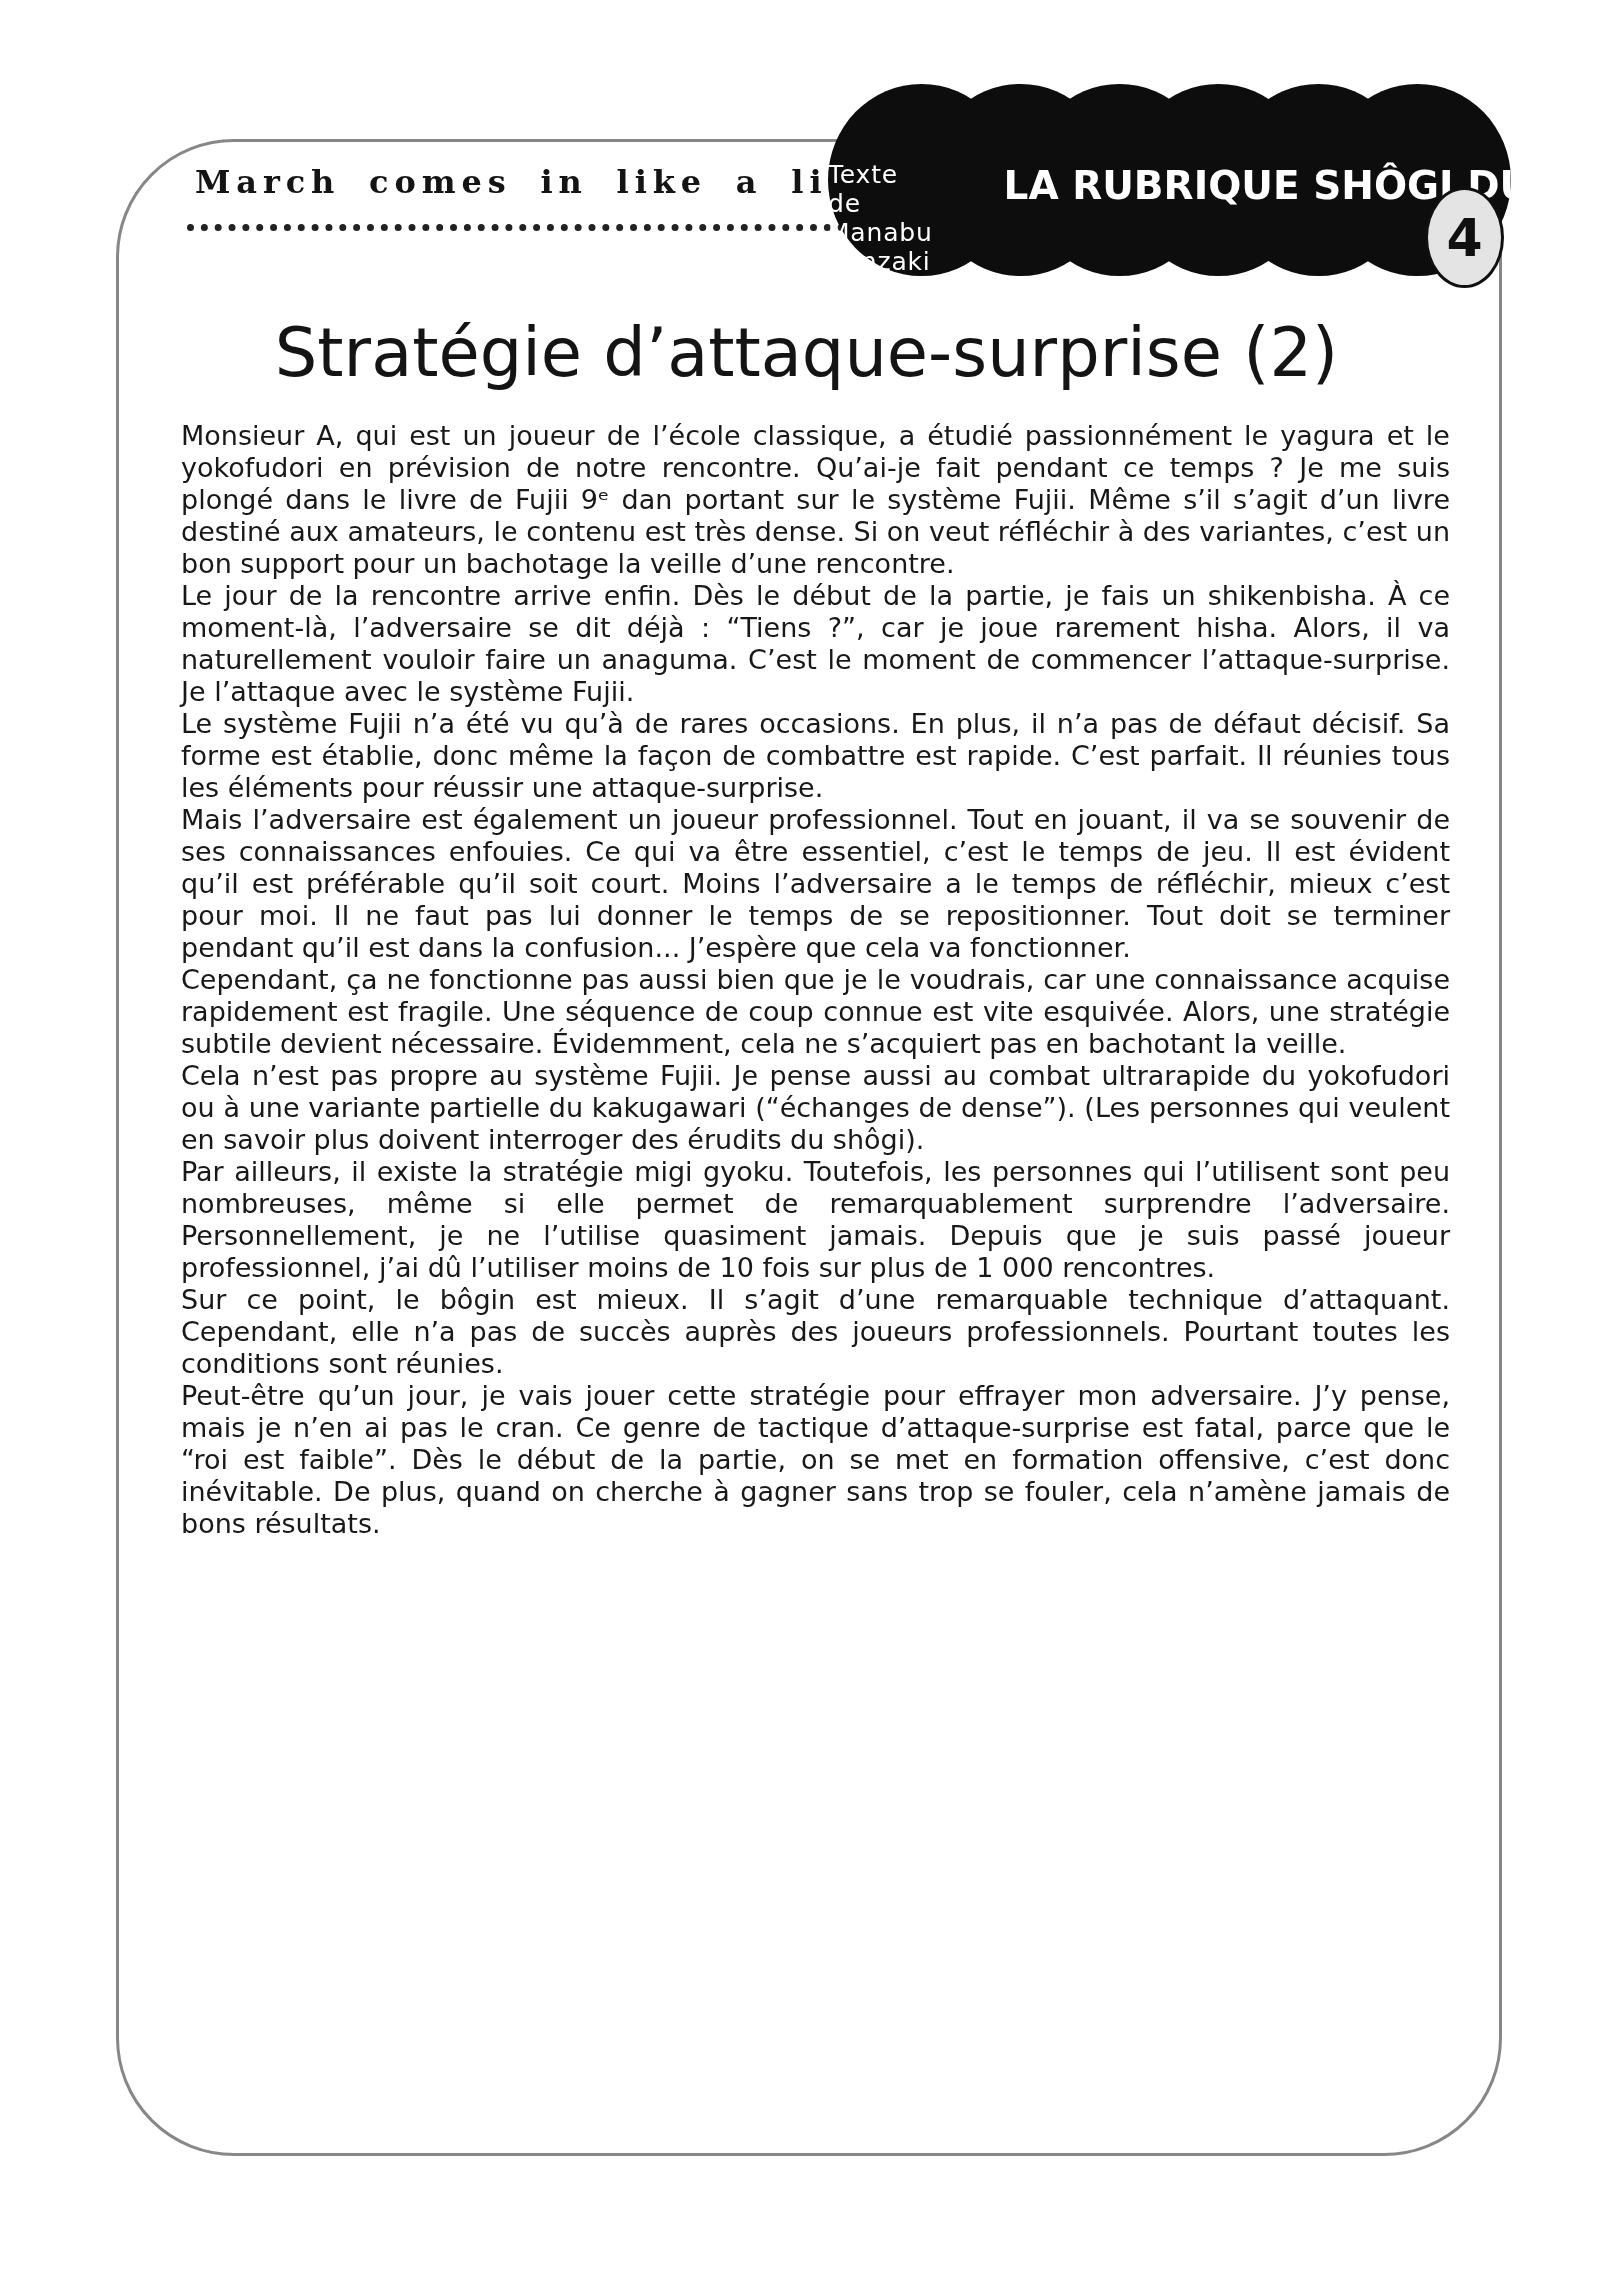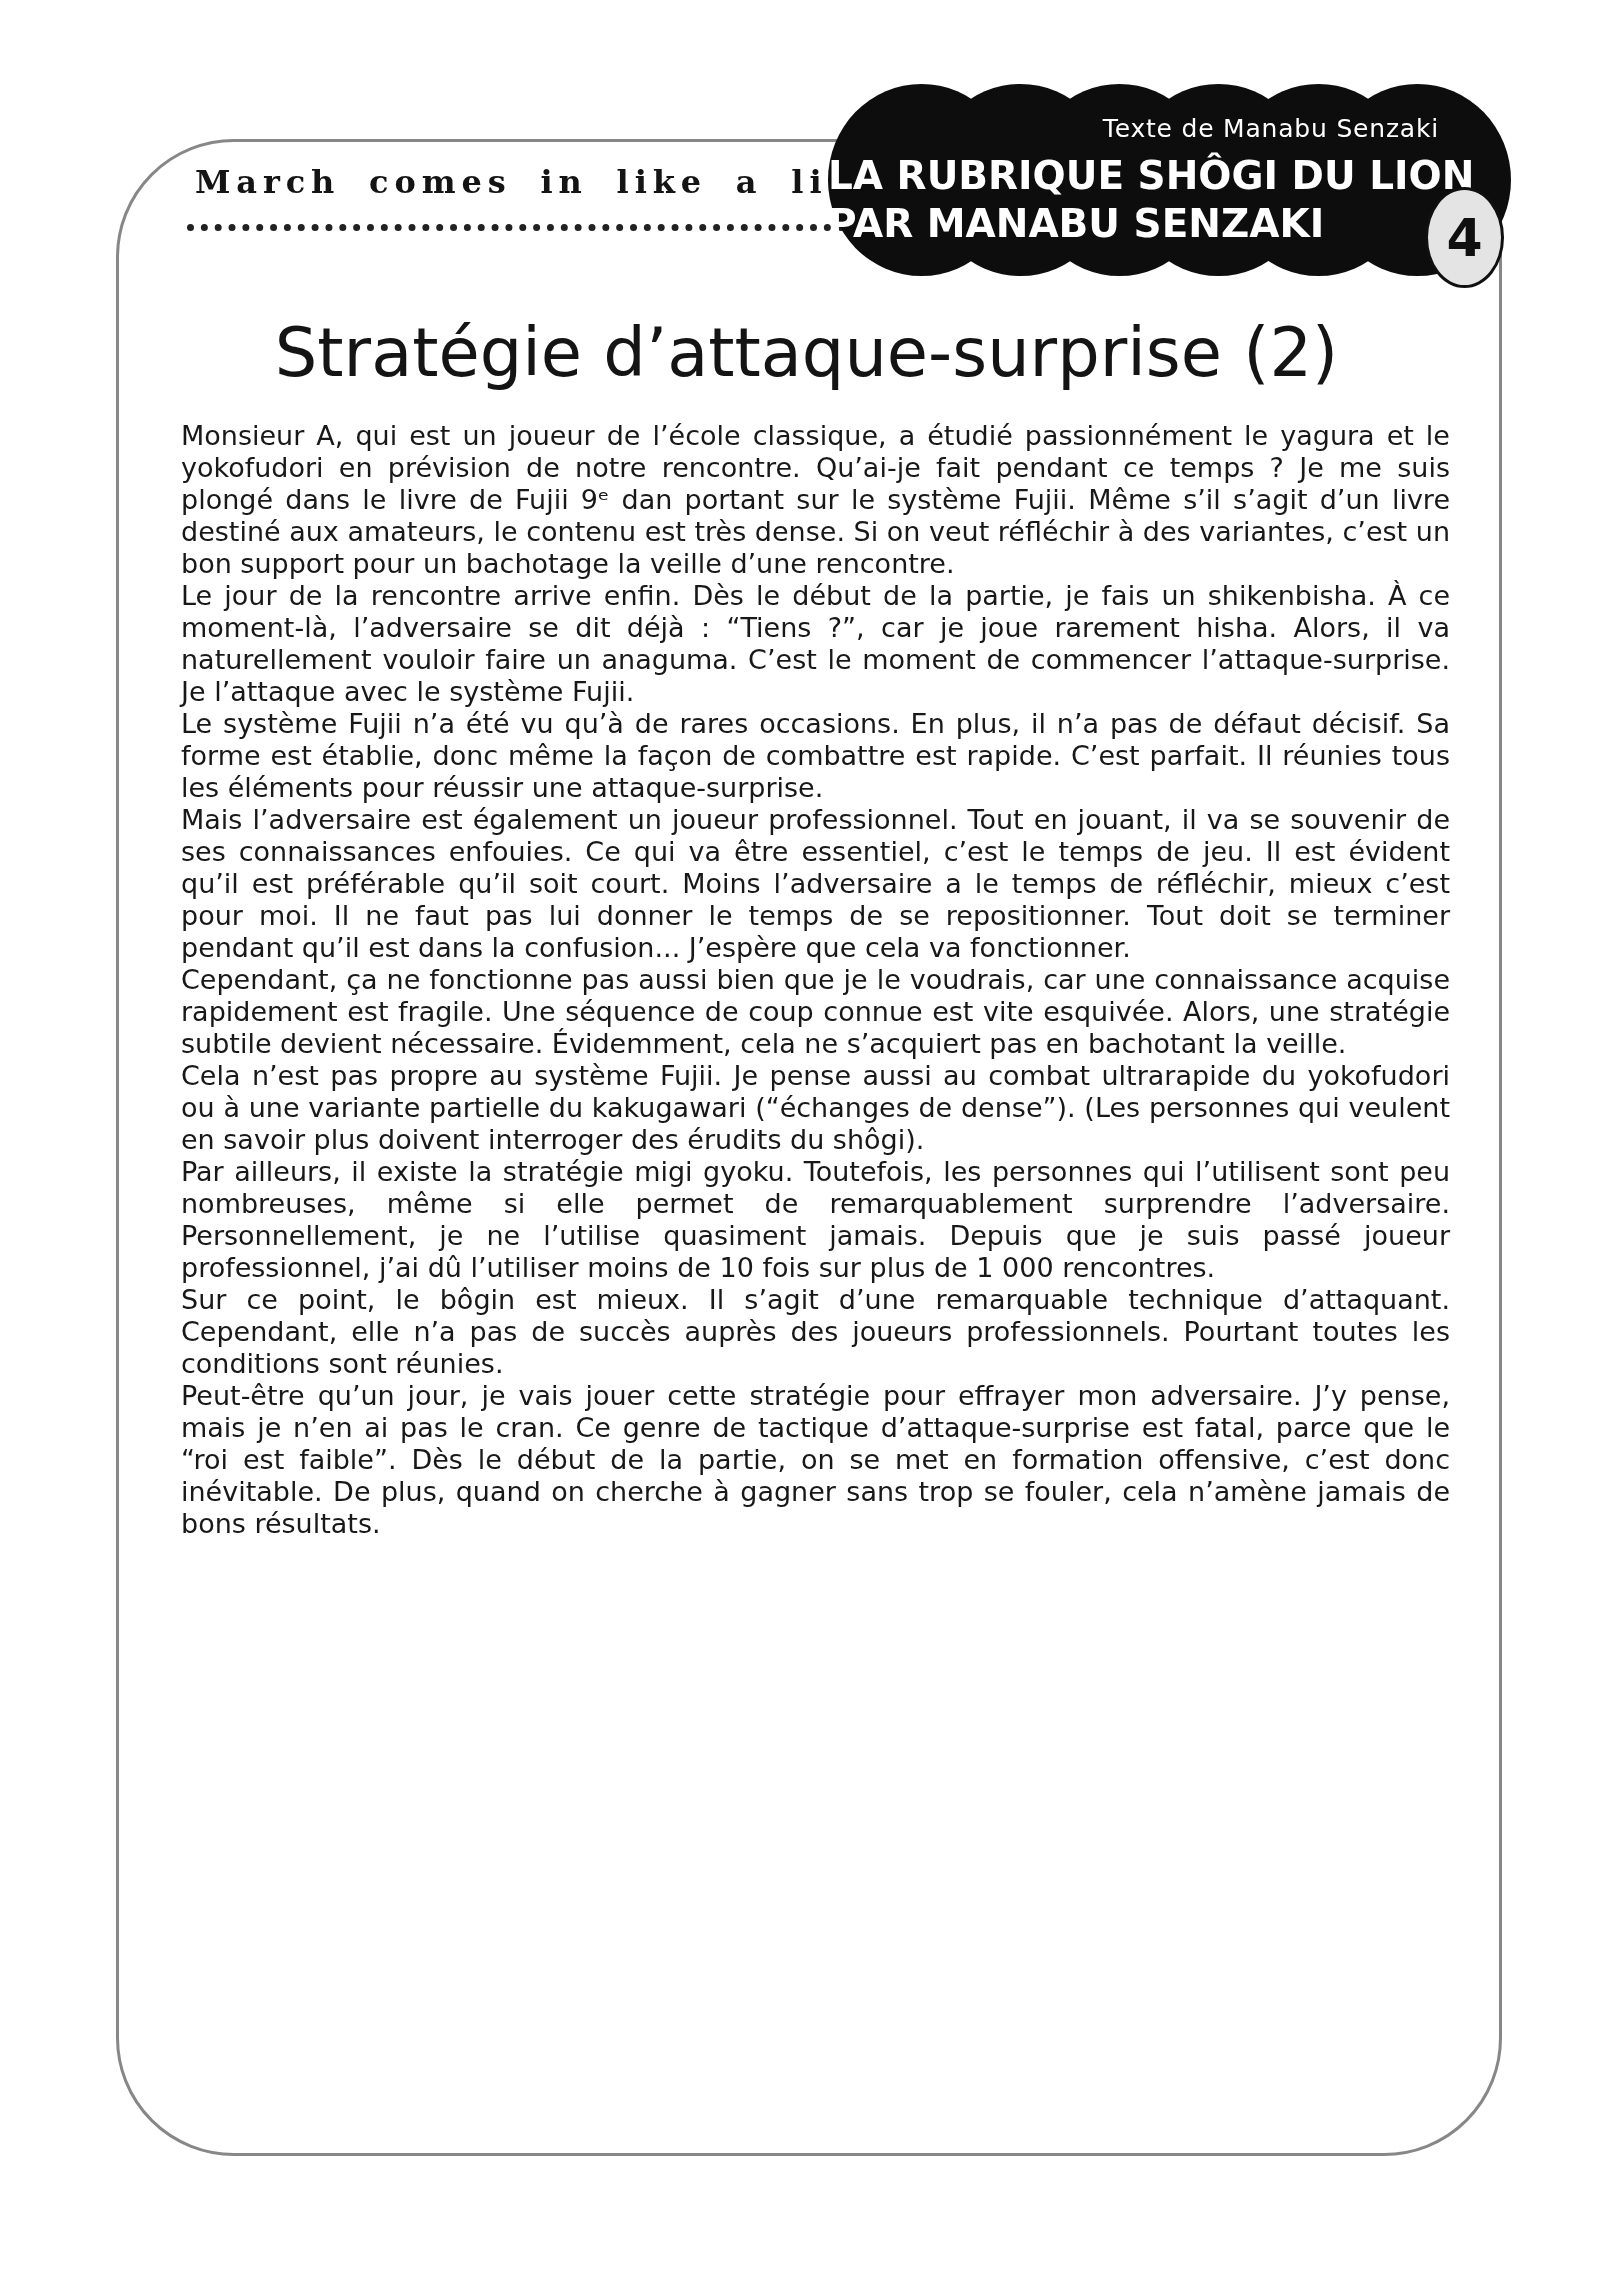"Texte de Manabu Senzaki" .banner-text { align-items: none -> center; flex-direction: column -> row }
